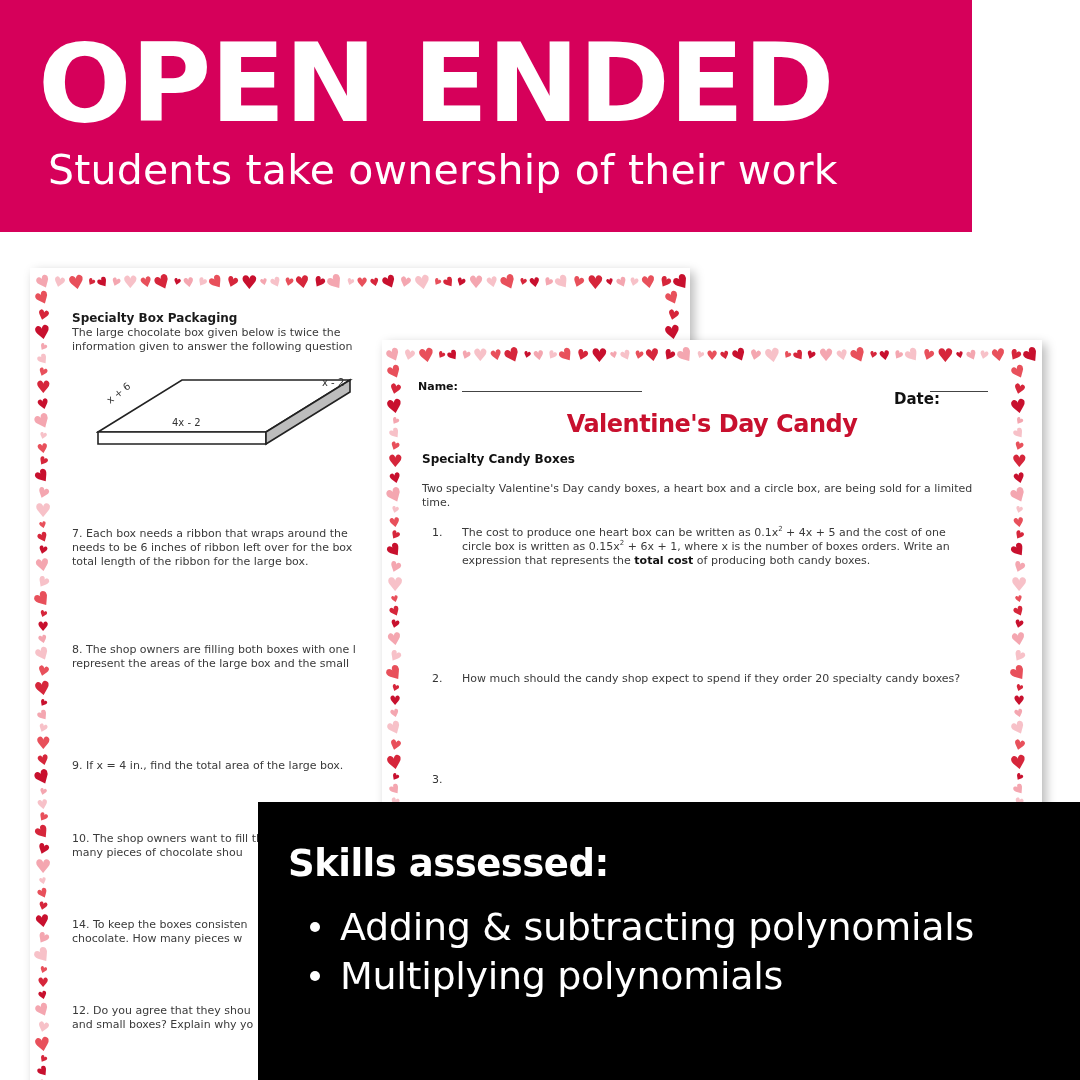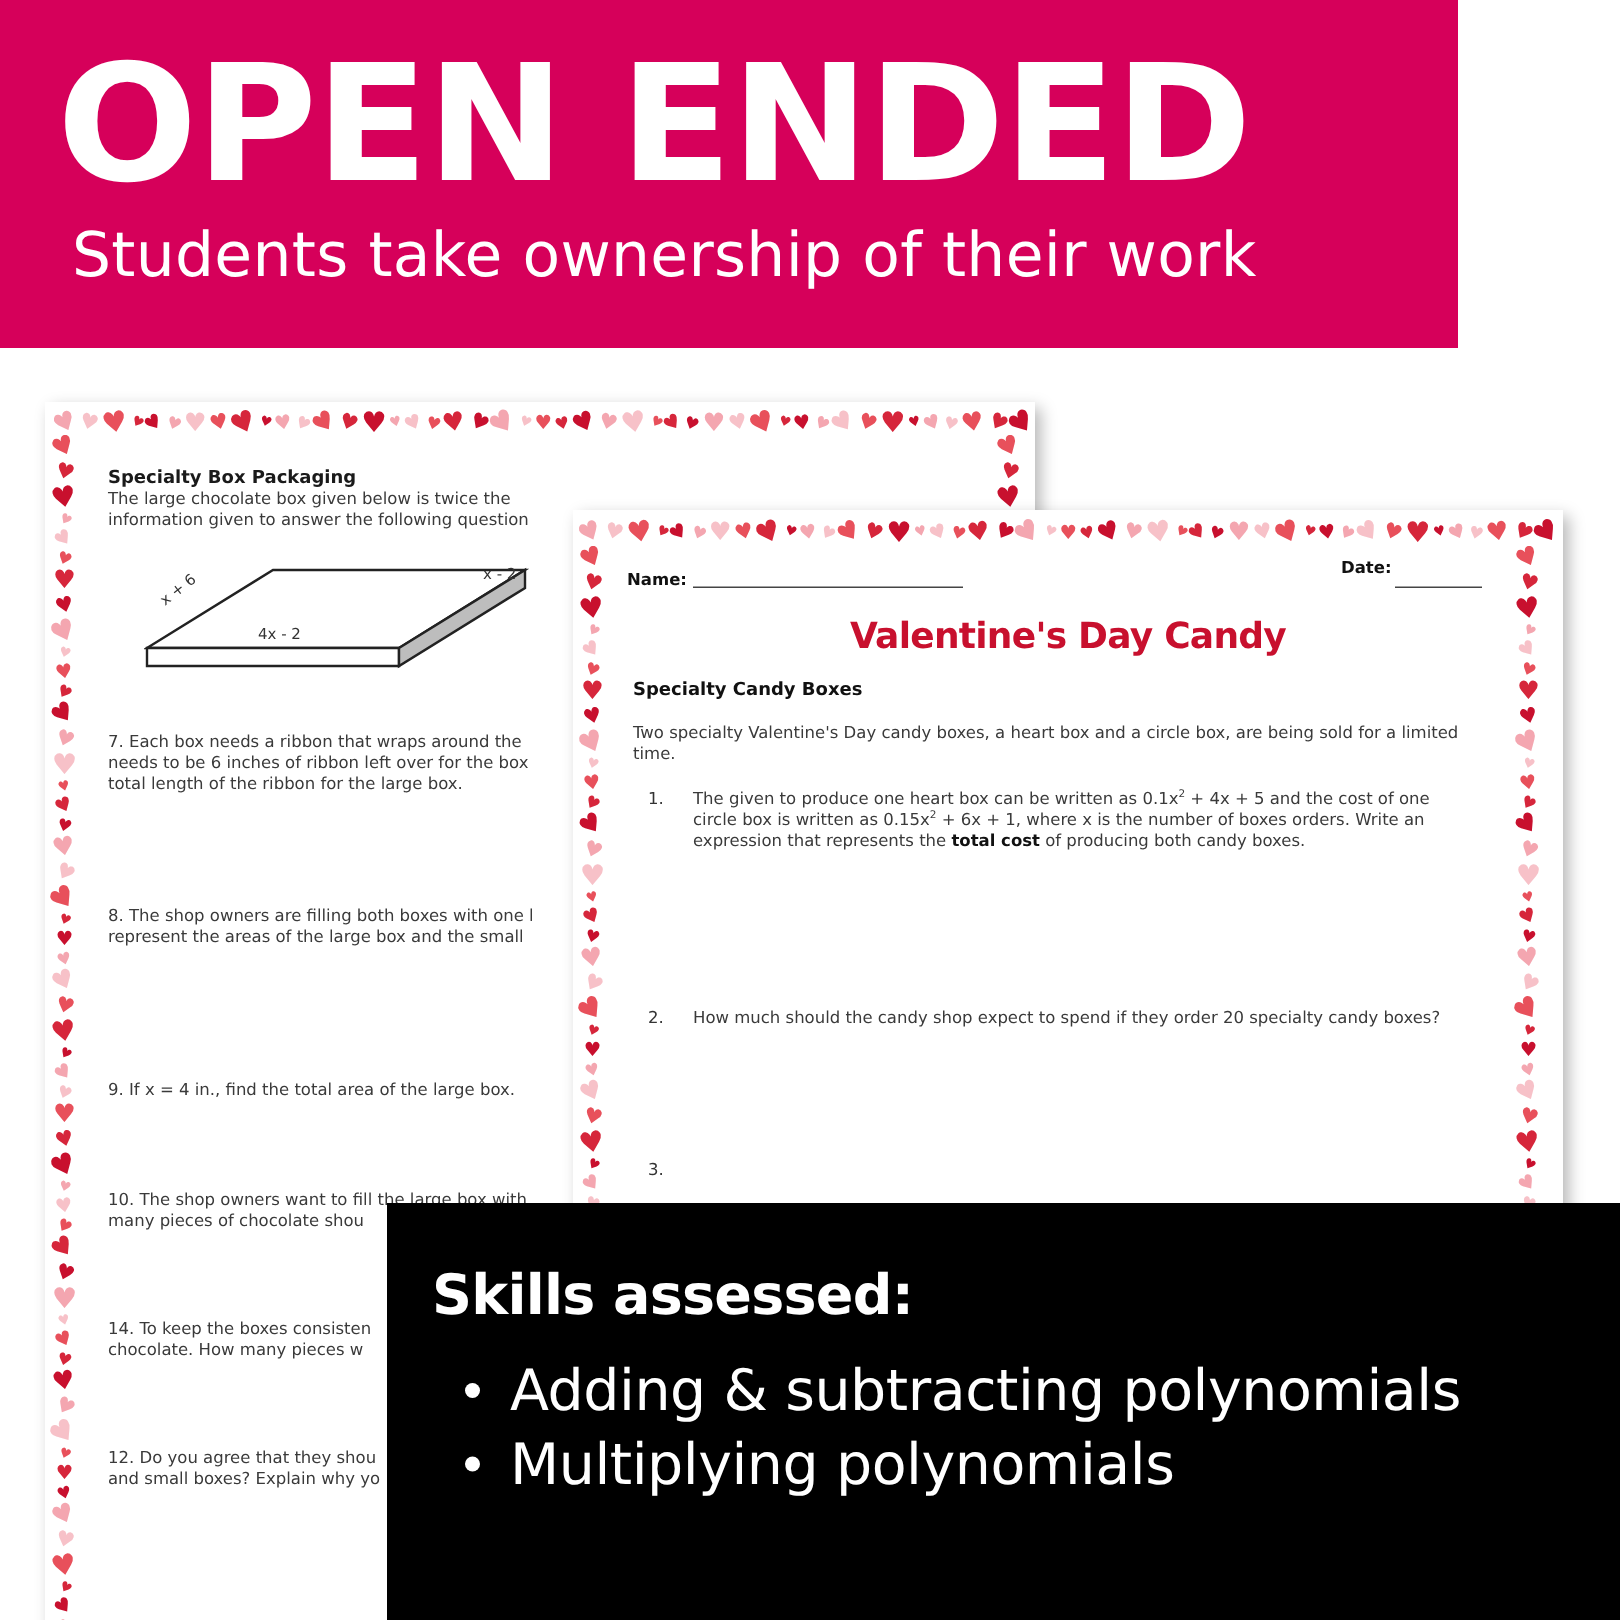"Date:" .date-label { font-size: 11px -> 15px; top: 32px -> 52px }
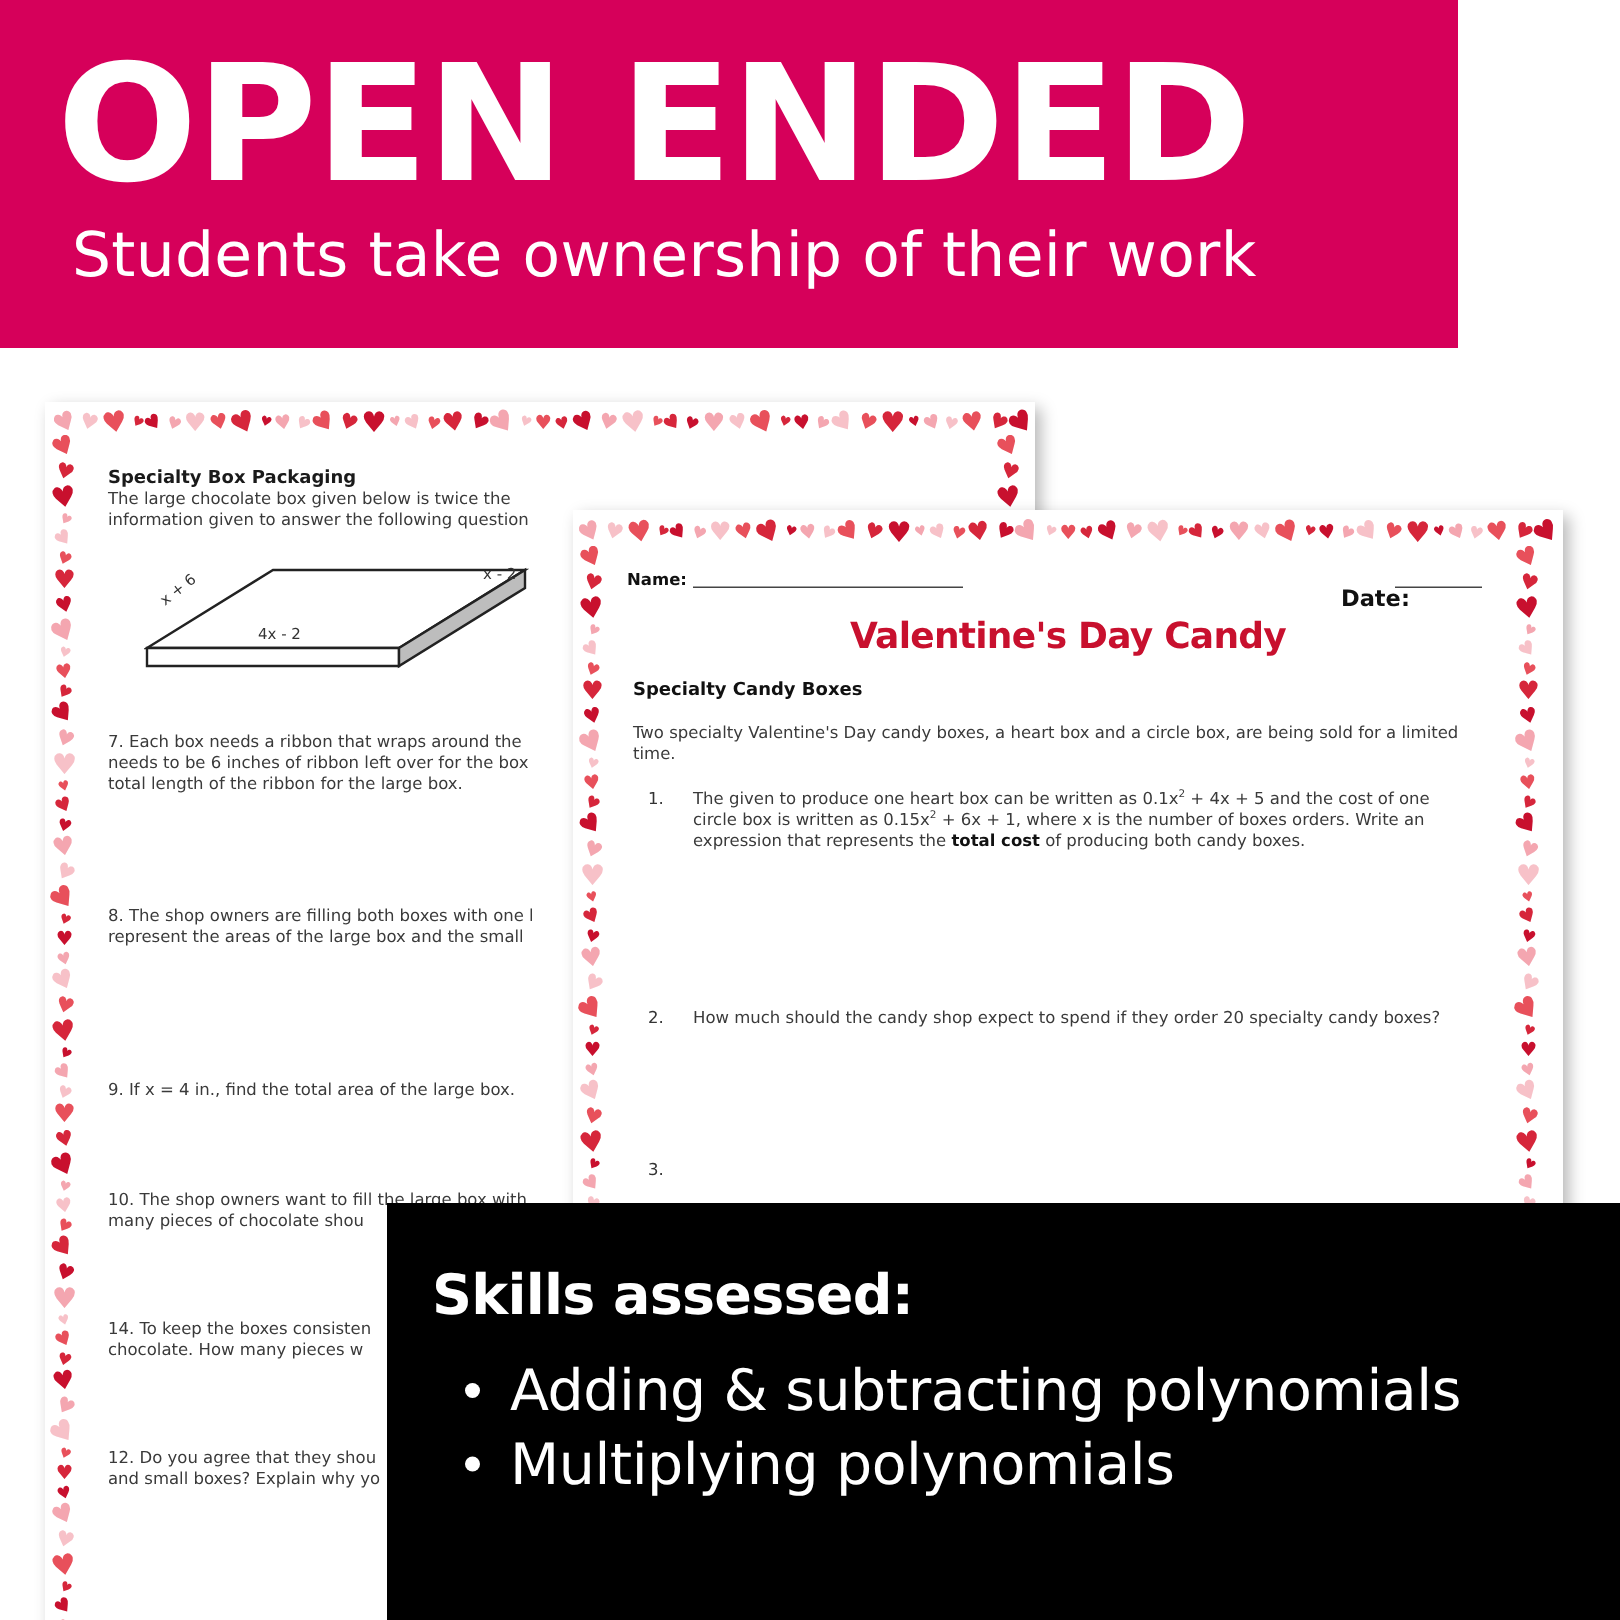"7. Each box needs a" .back-q { margin-top: none -> 39px }
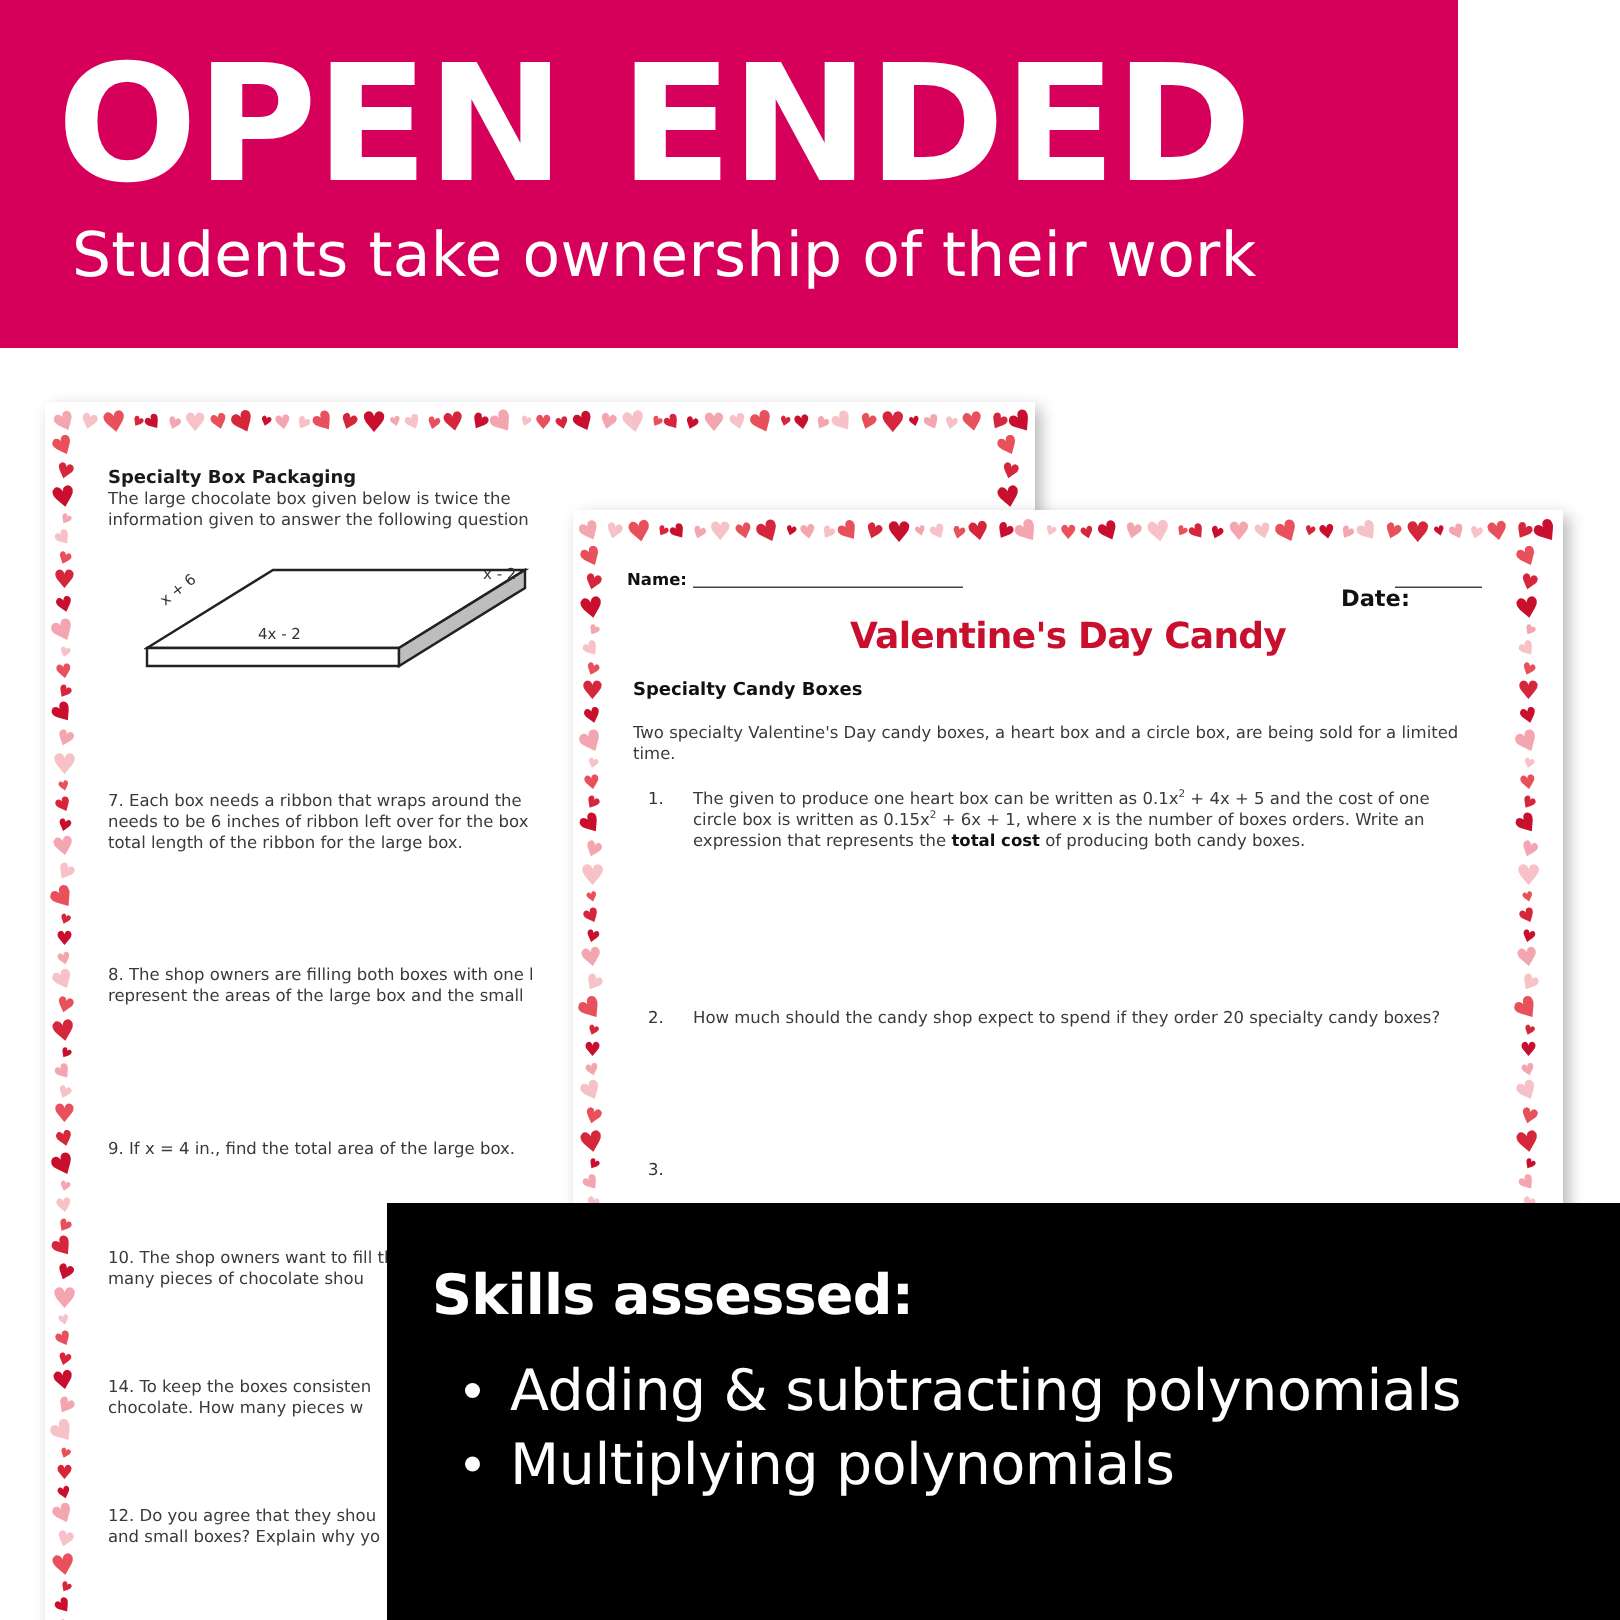"The given to produce one" span { text: given -> cost }
